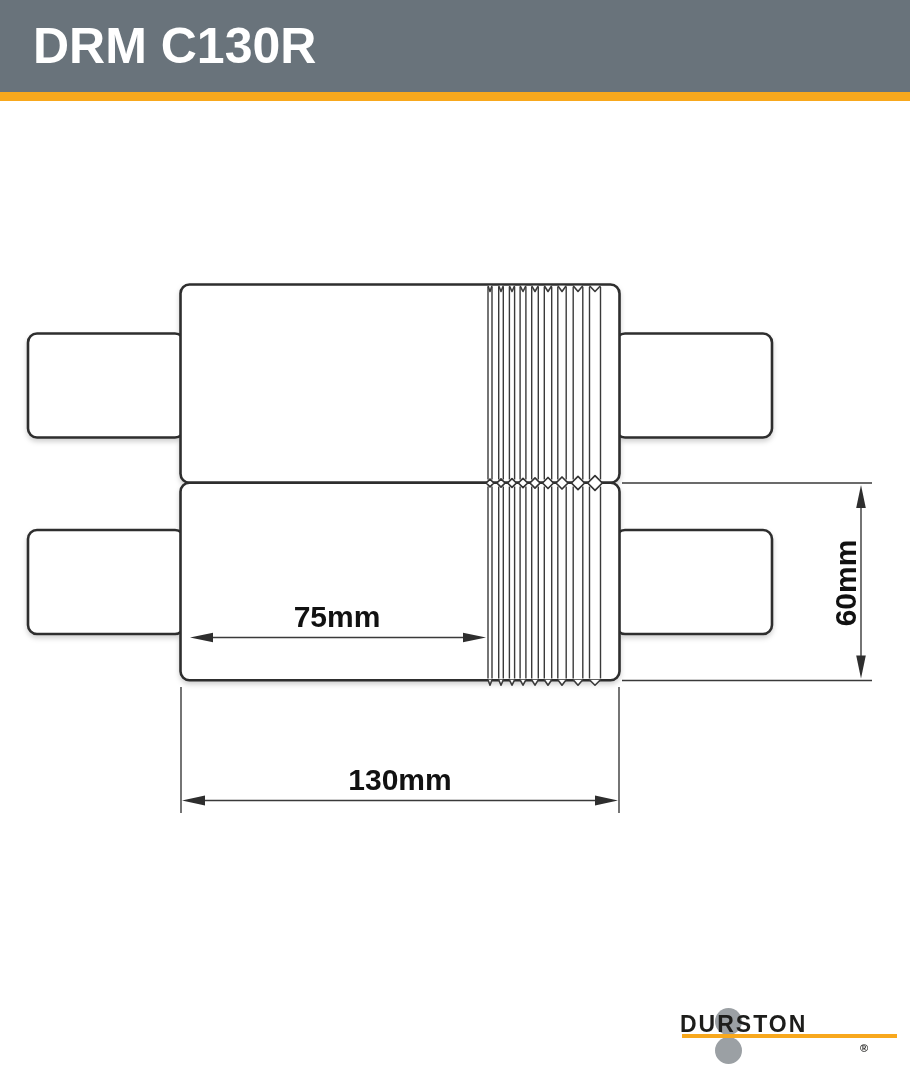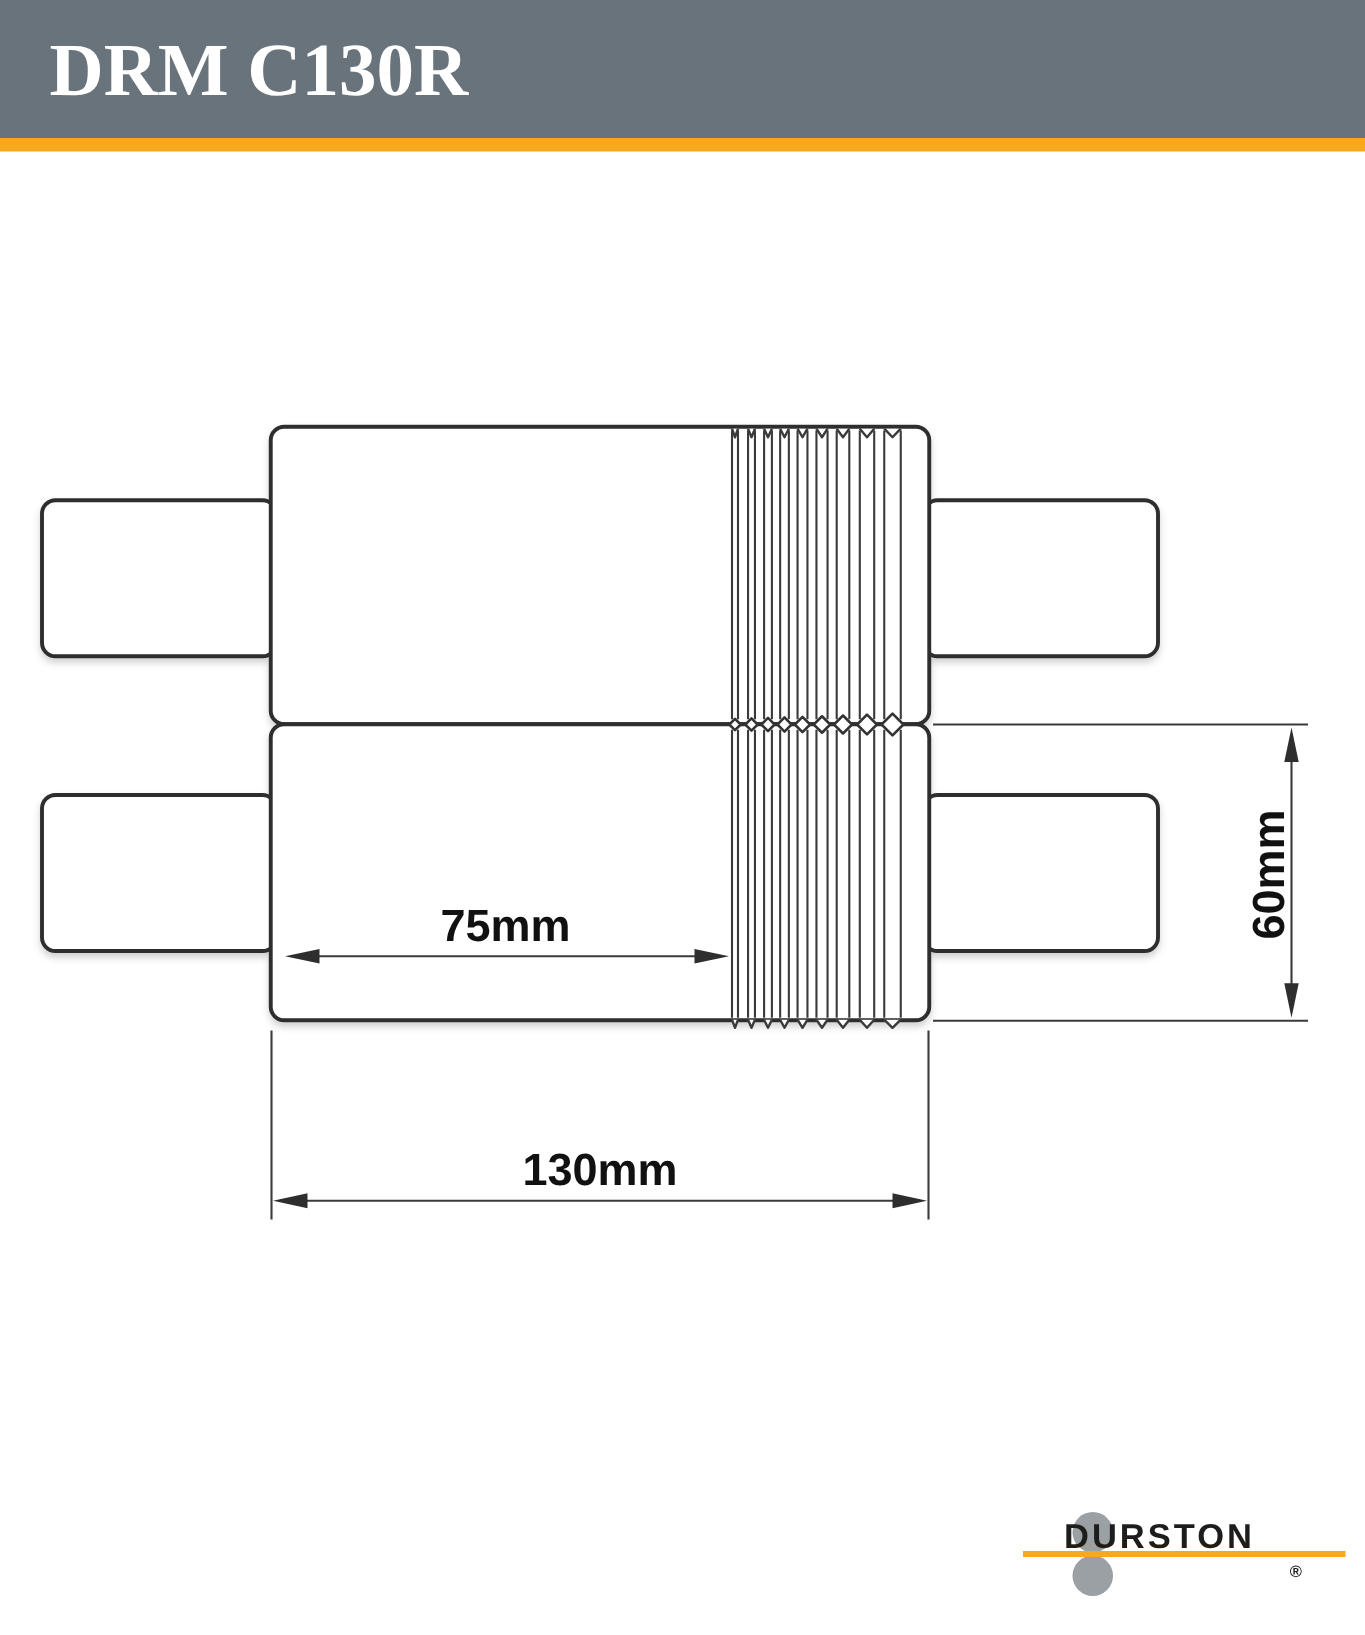"DRM C130R" .header-bar { font-family: Liberation Serif, serif -> none }
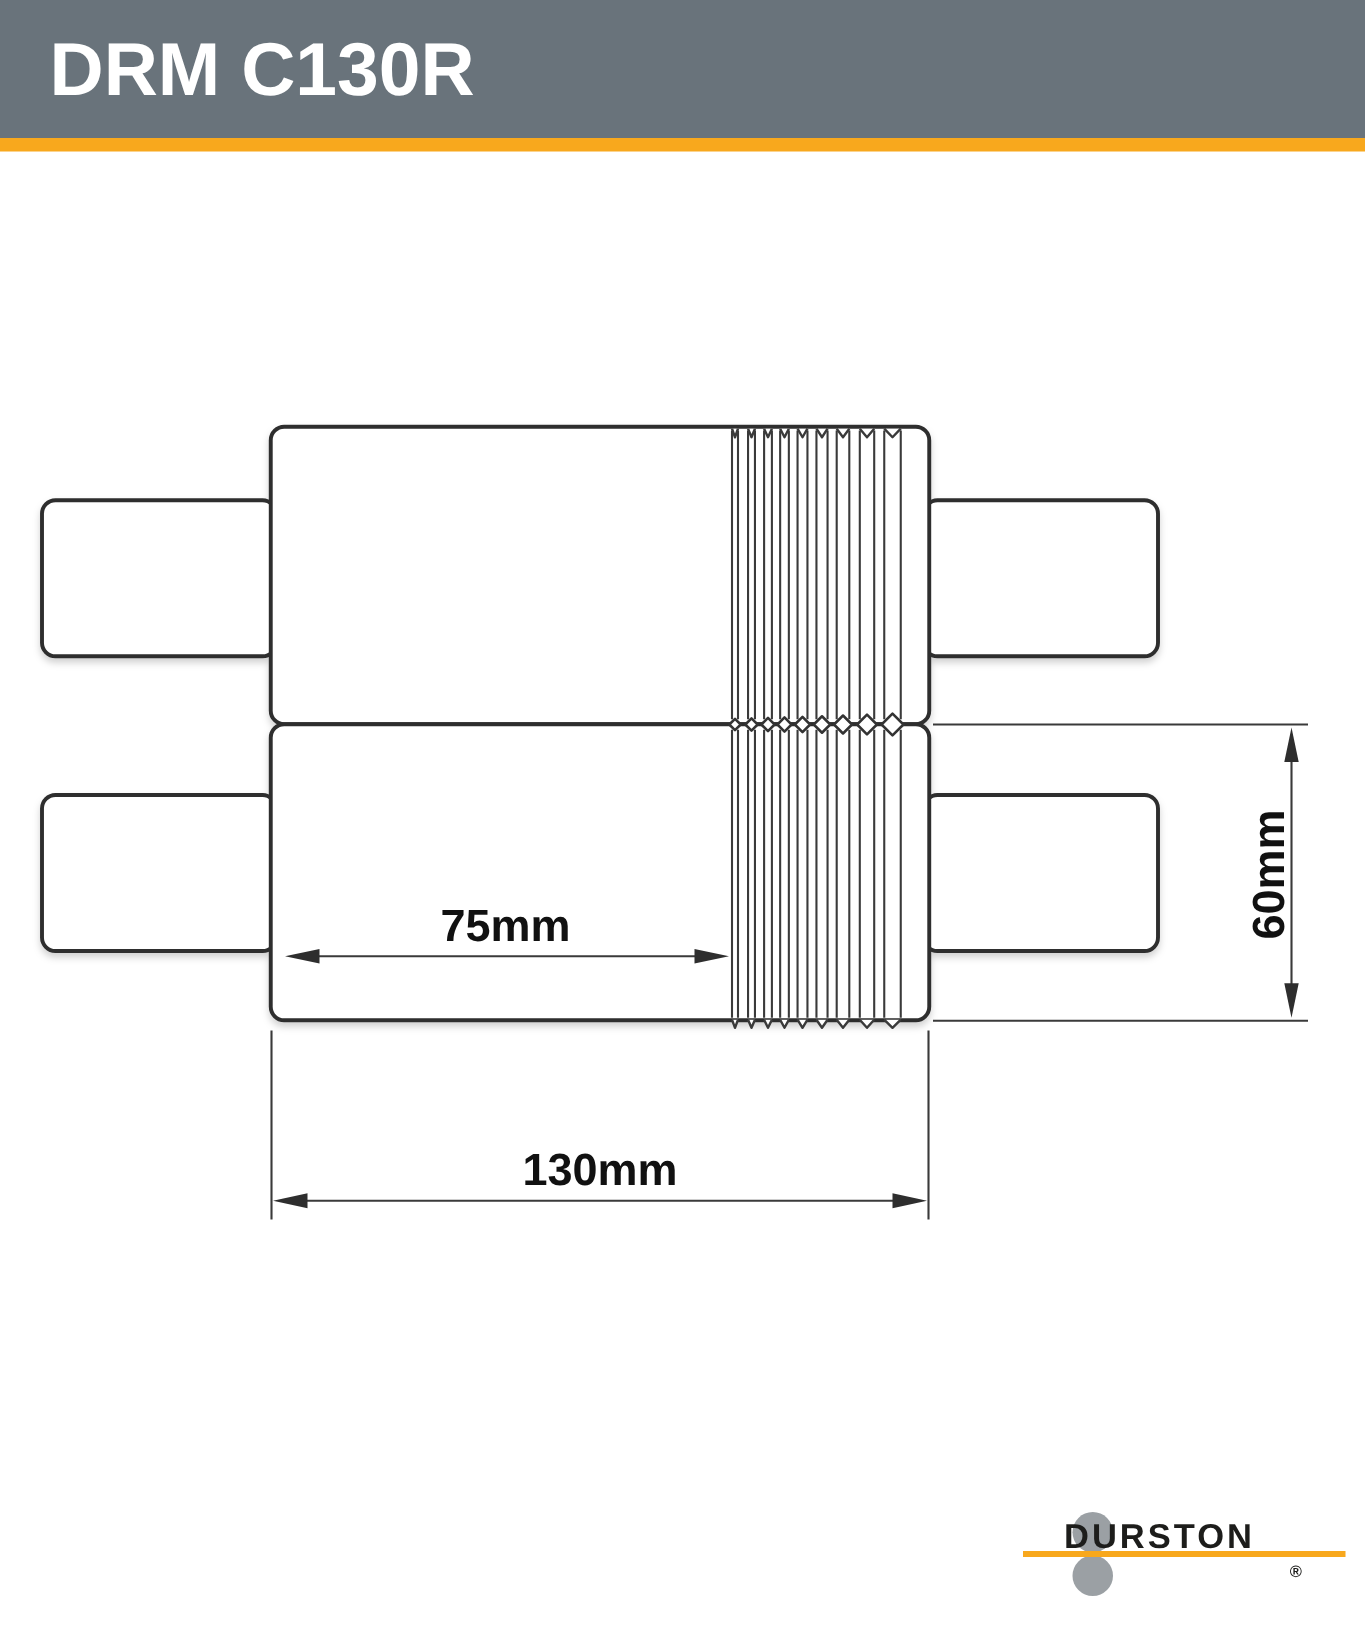"DURSTON" .logo-text1 { text-align: center -> left }
